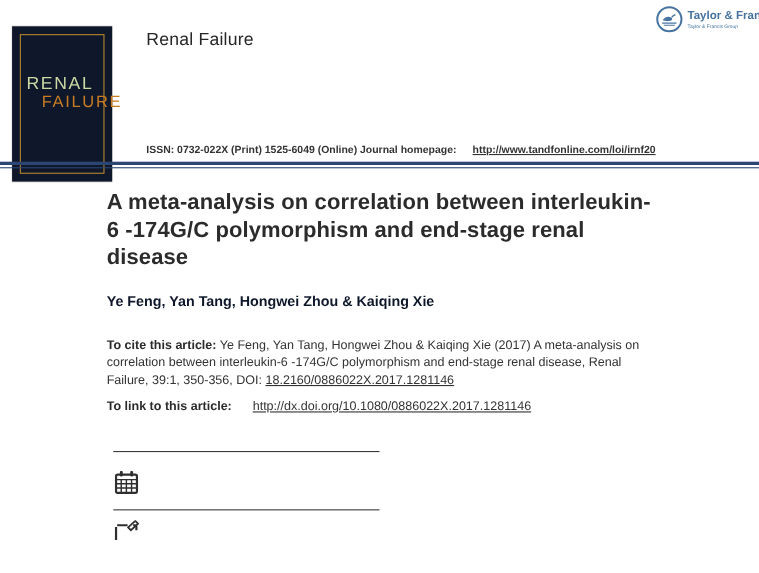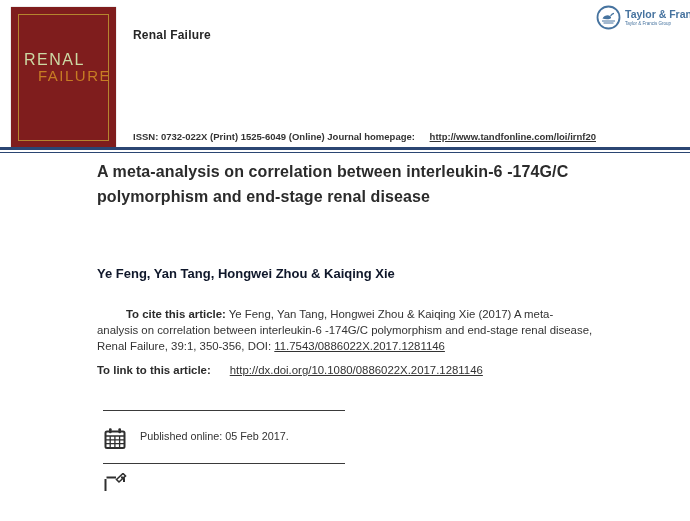"Renal Failure" .journal-title { font-size: 12px -> 16px; font-weight: 700 -> 400 }
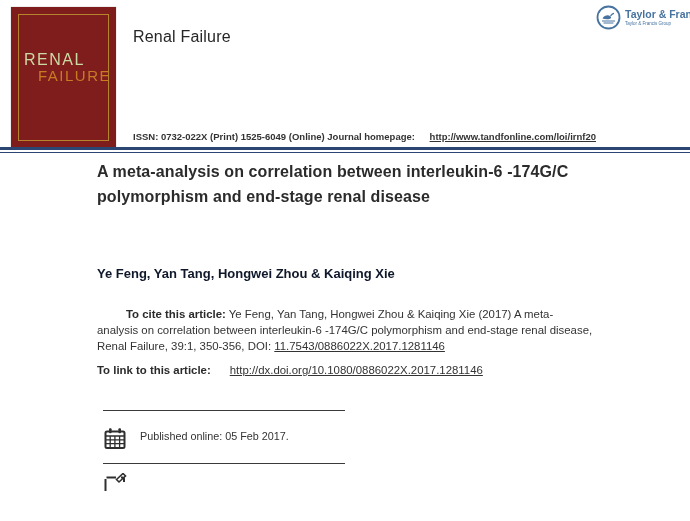"RENAL" .cover { background: #7f1d1d -> #0f172a; top: 7px -> 24px; width: 105px -> 91px }
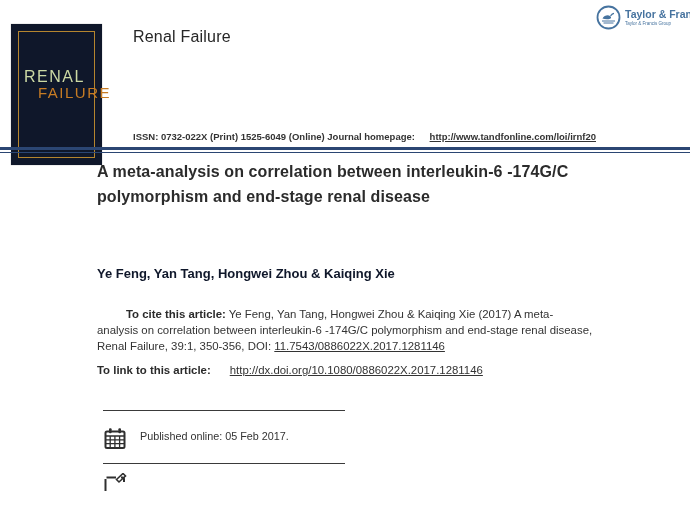"A meta-analysis on correlation between" .article-title { font-size: 16px -> 20px; top: 159px -> 172px }
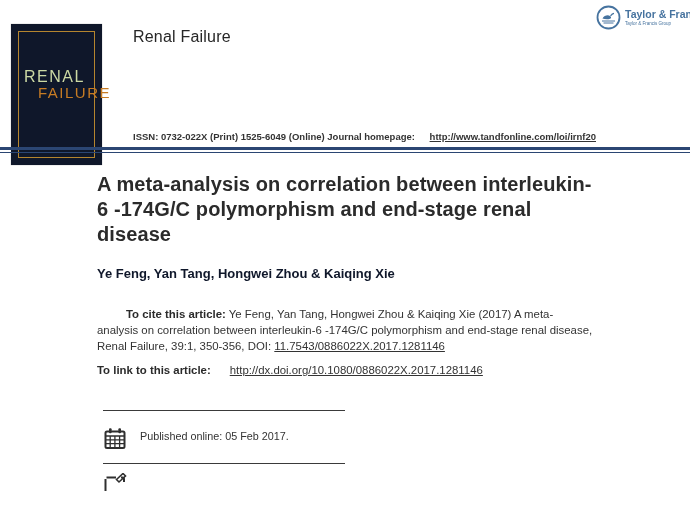"To cite this article:" .cite-para strong { margin-left: 29px -> none }
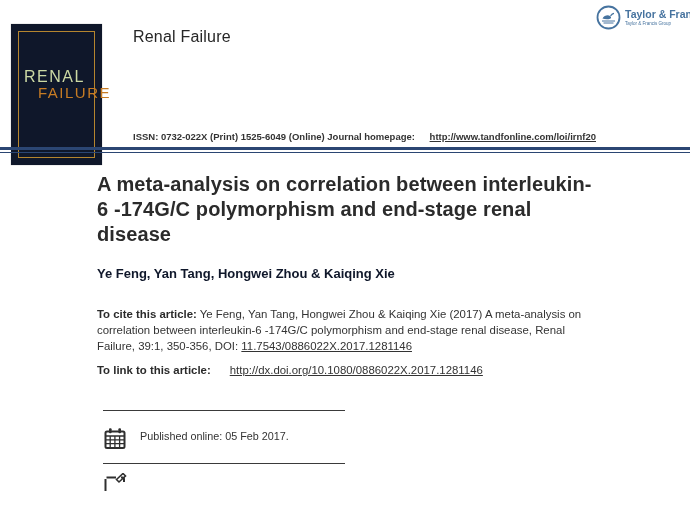"11.7543/0886022X.2017.1281146" a { text: 11.7543/0886022X.2017.1281146 -> 18.2160/0886022X.2017.1281146 }
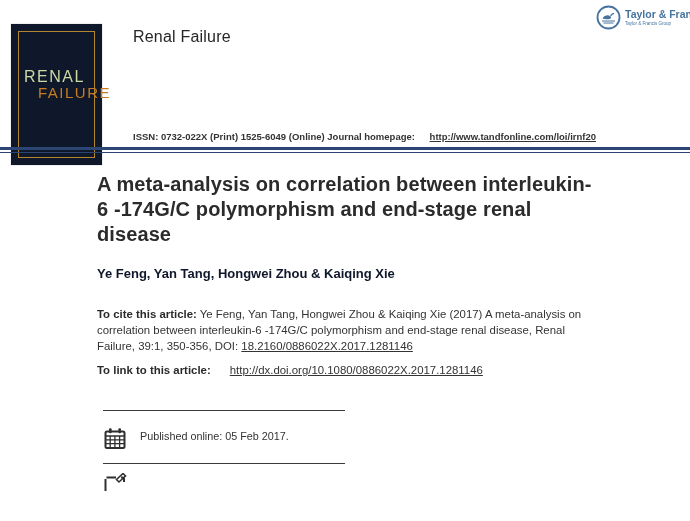"Published online: 05 Feb 2017." span.info-text { html: <span>Published online: 05 Feb 2017.</span> -> none }
